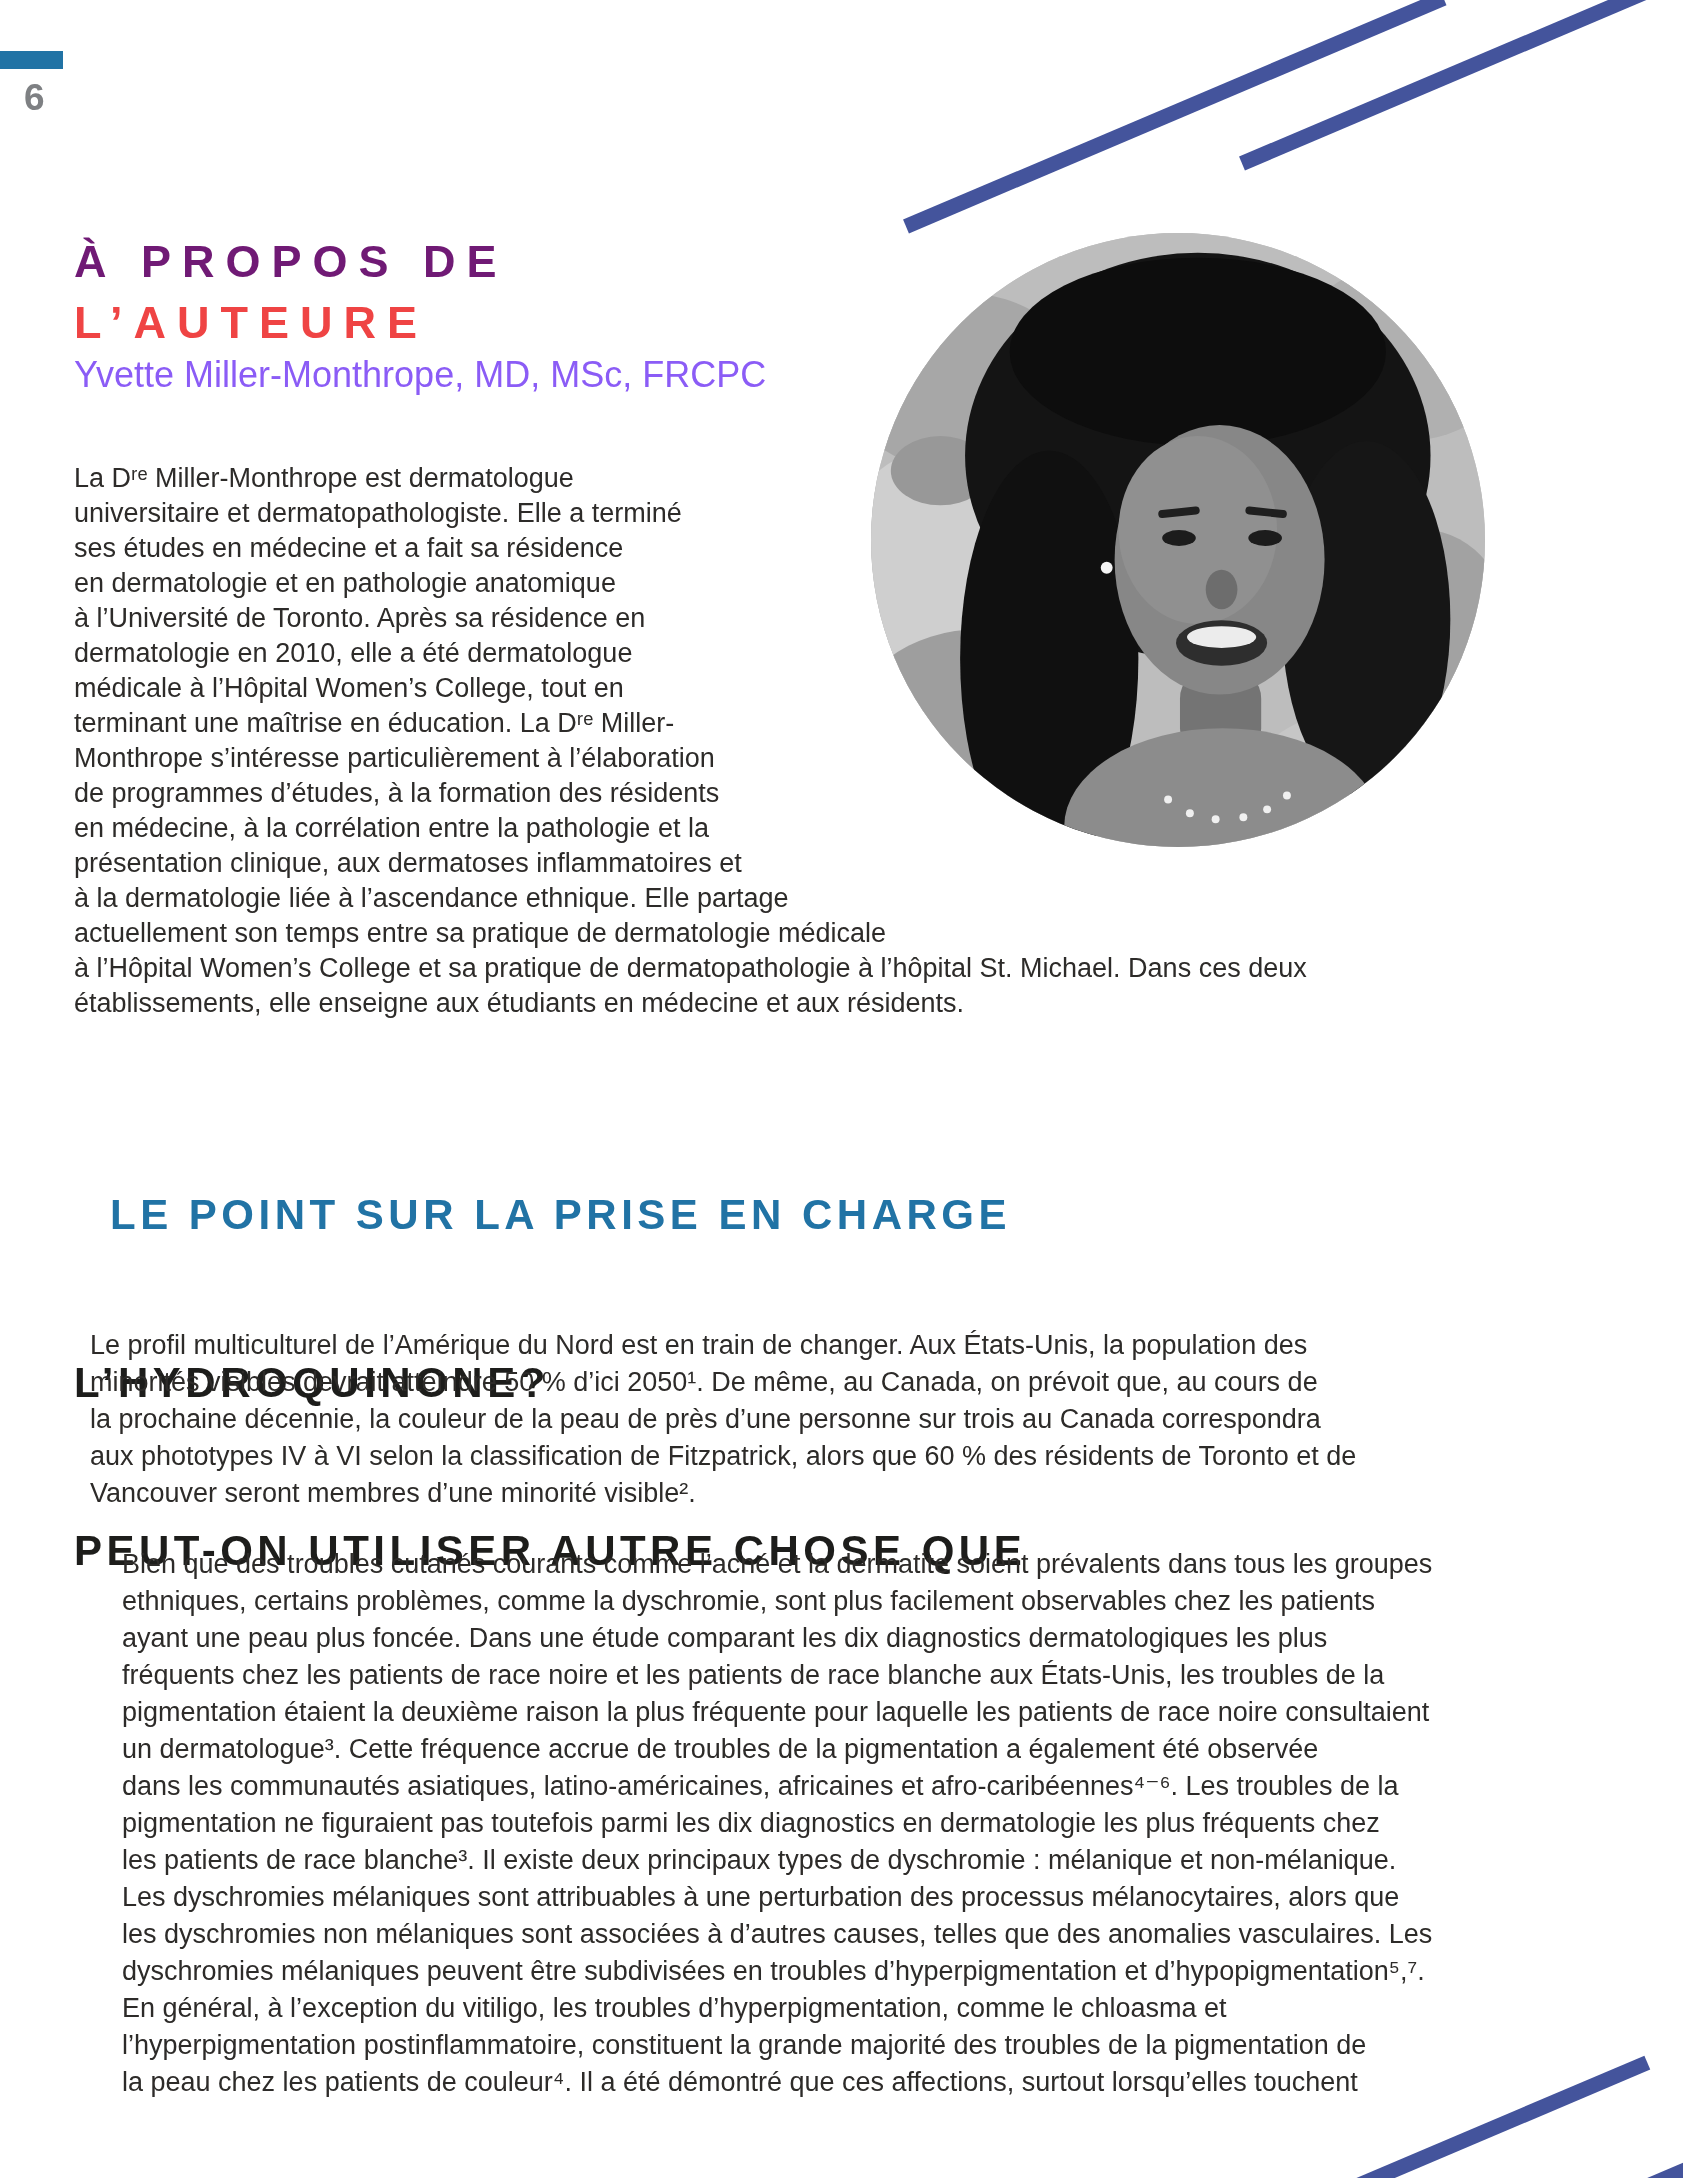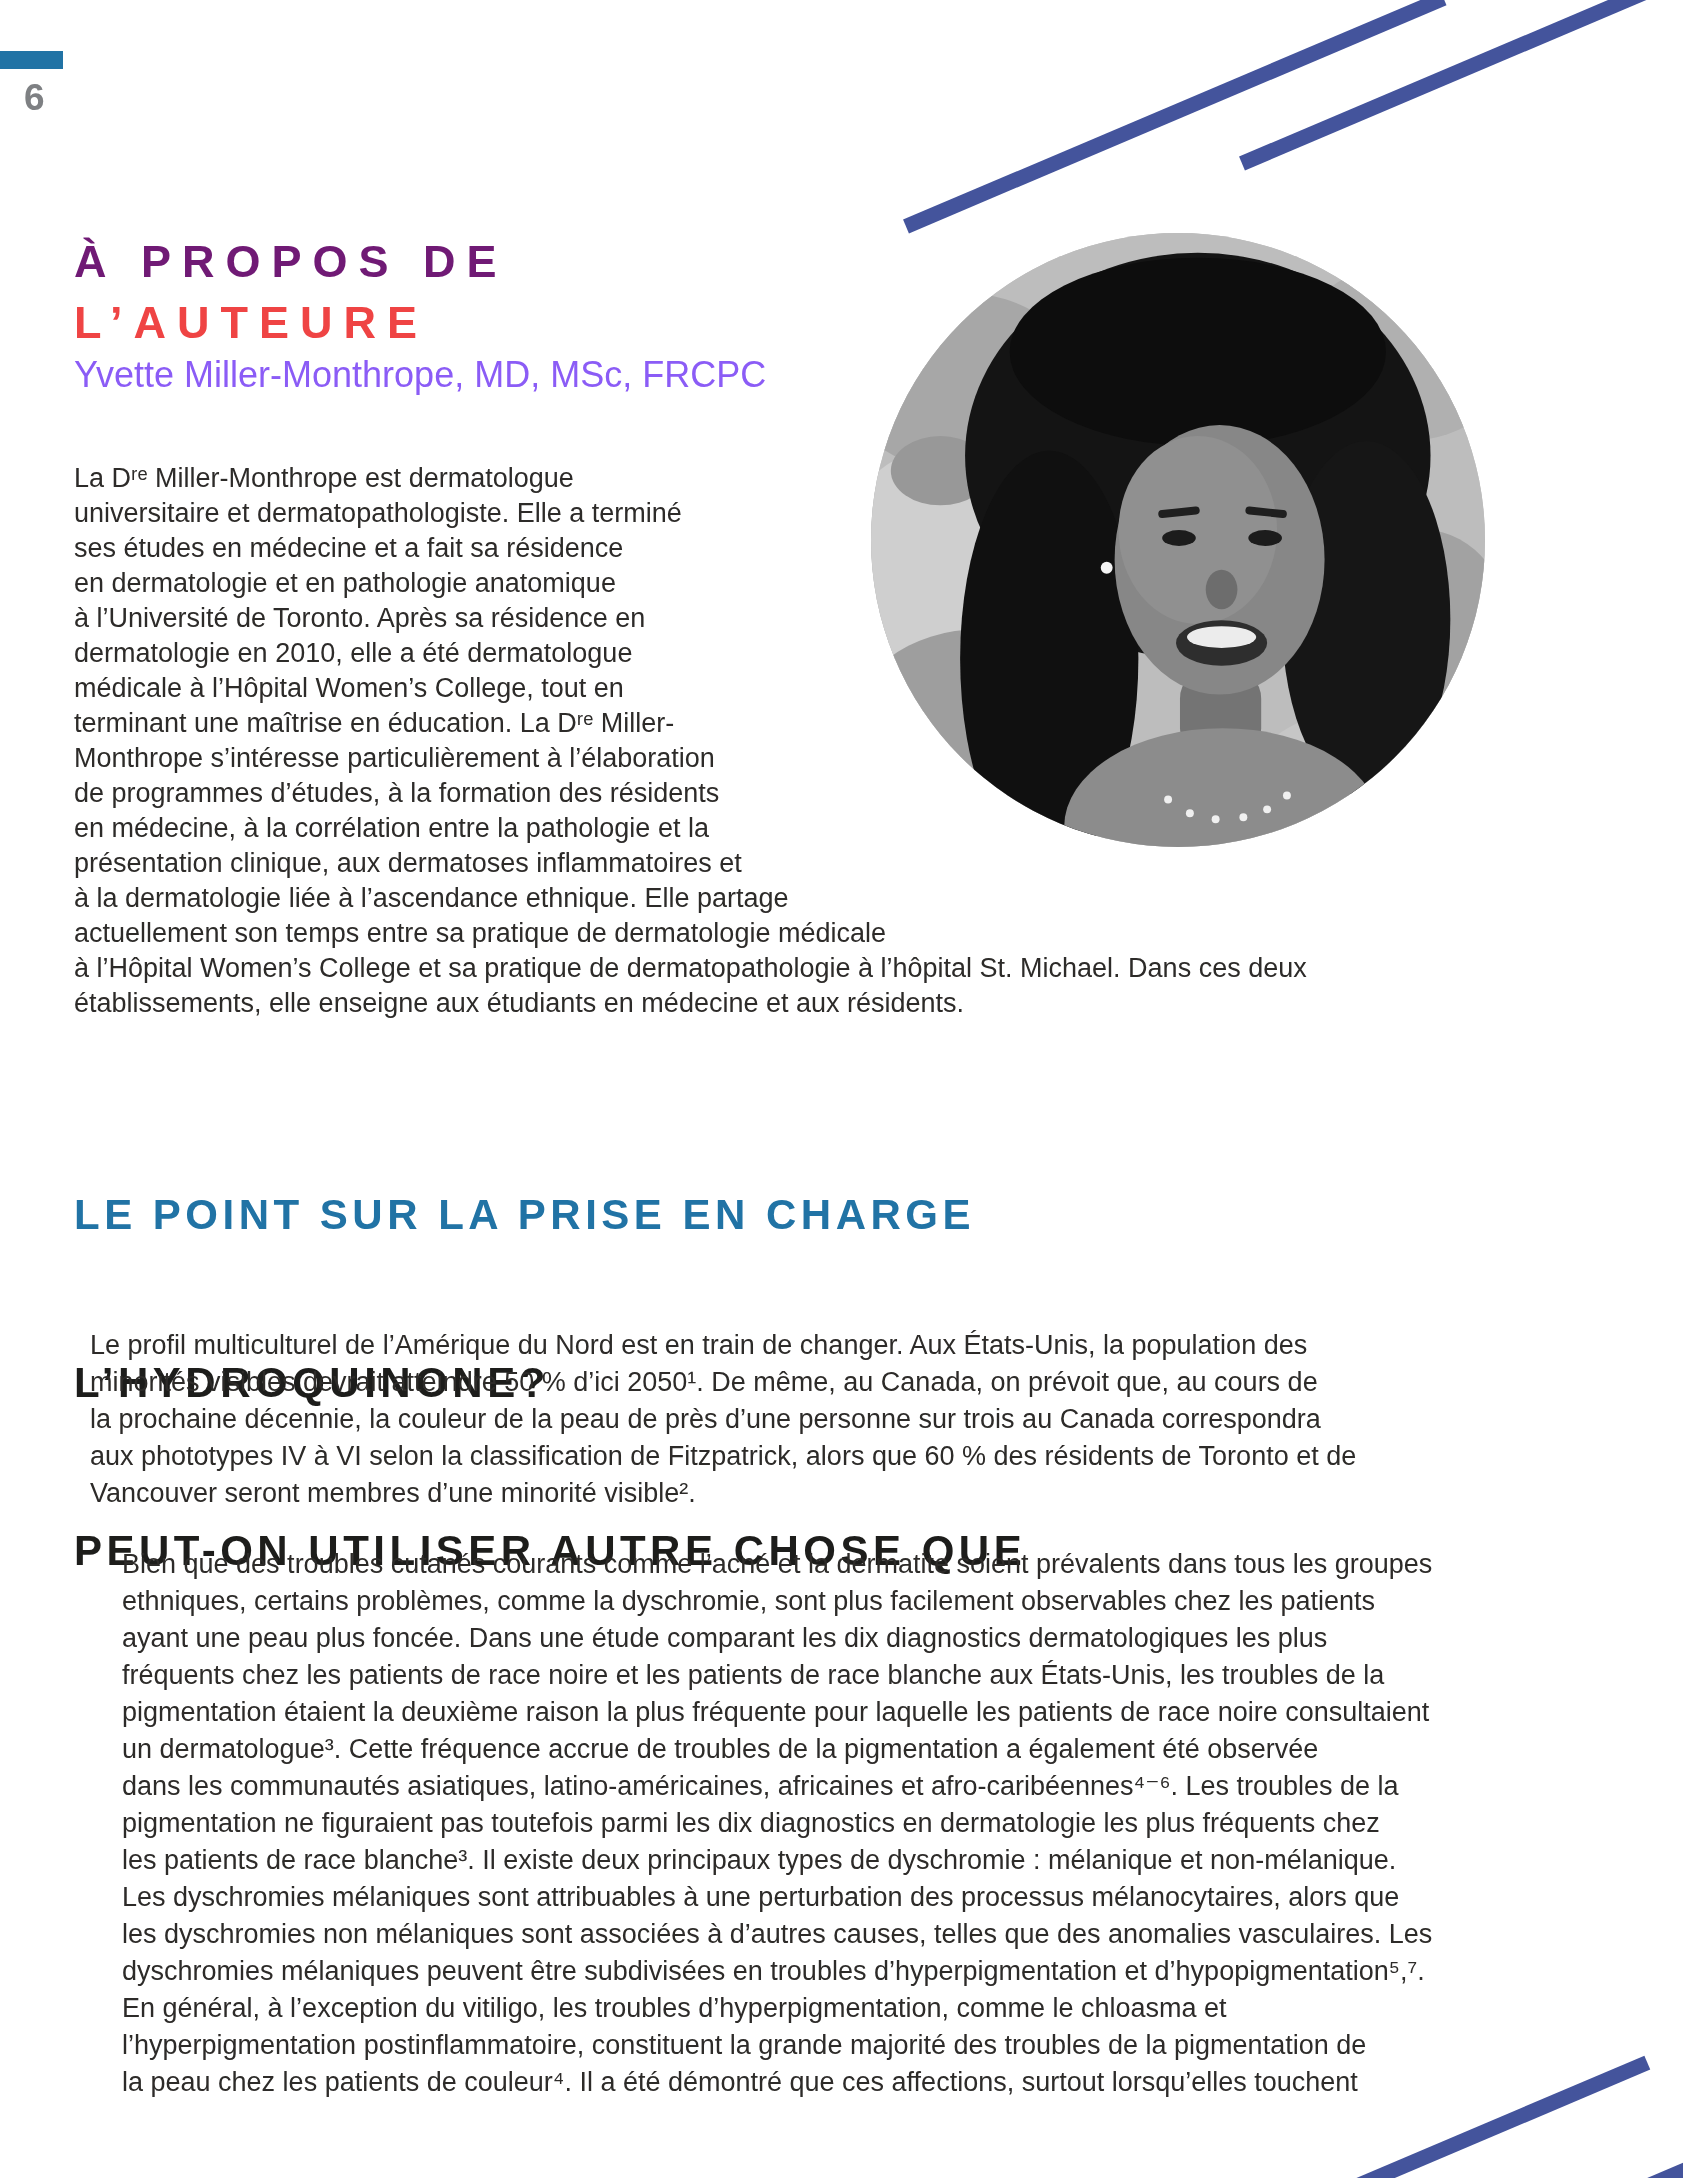"LE POINT SUR LA PRISE" .article-heading .hl-blue { margin-left: none -> 36px }
